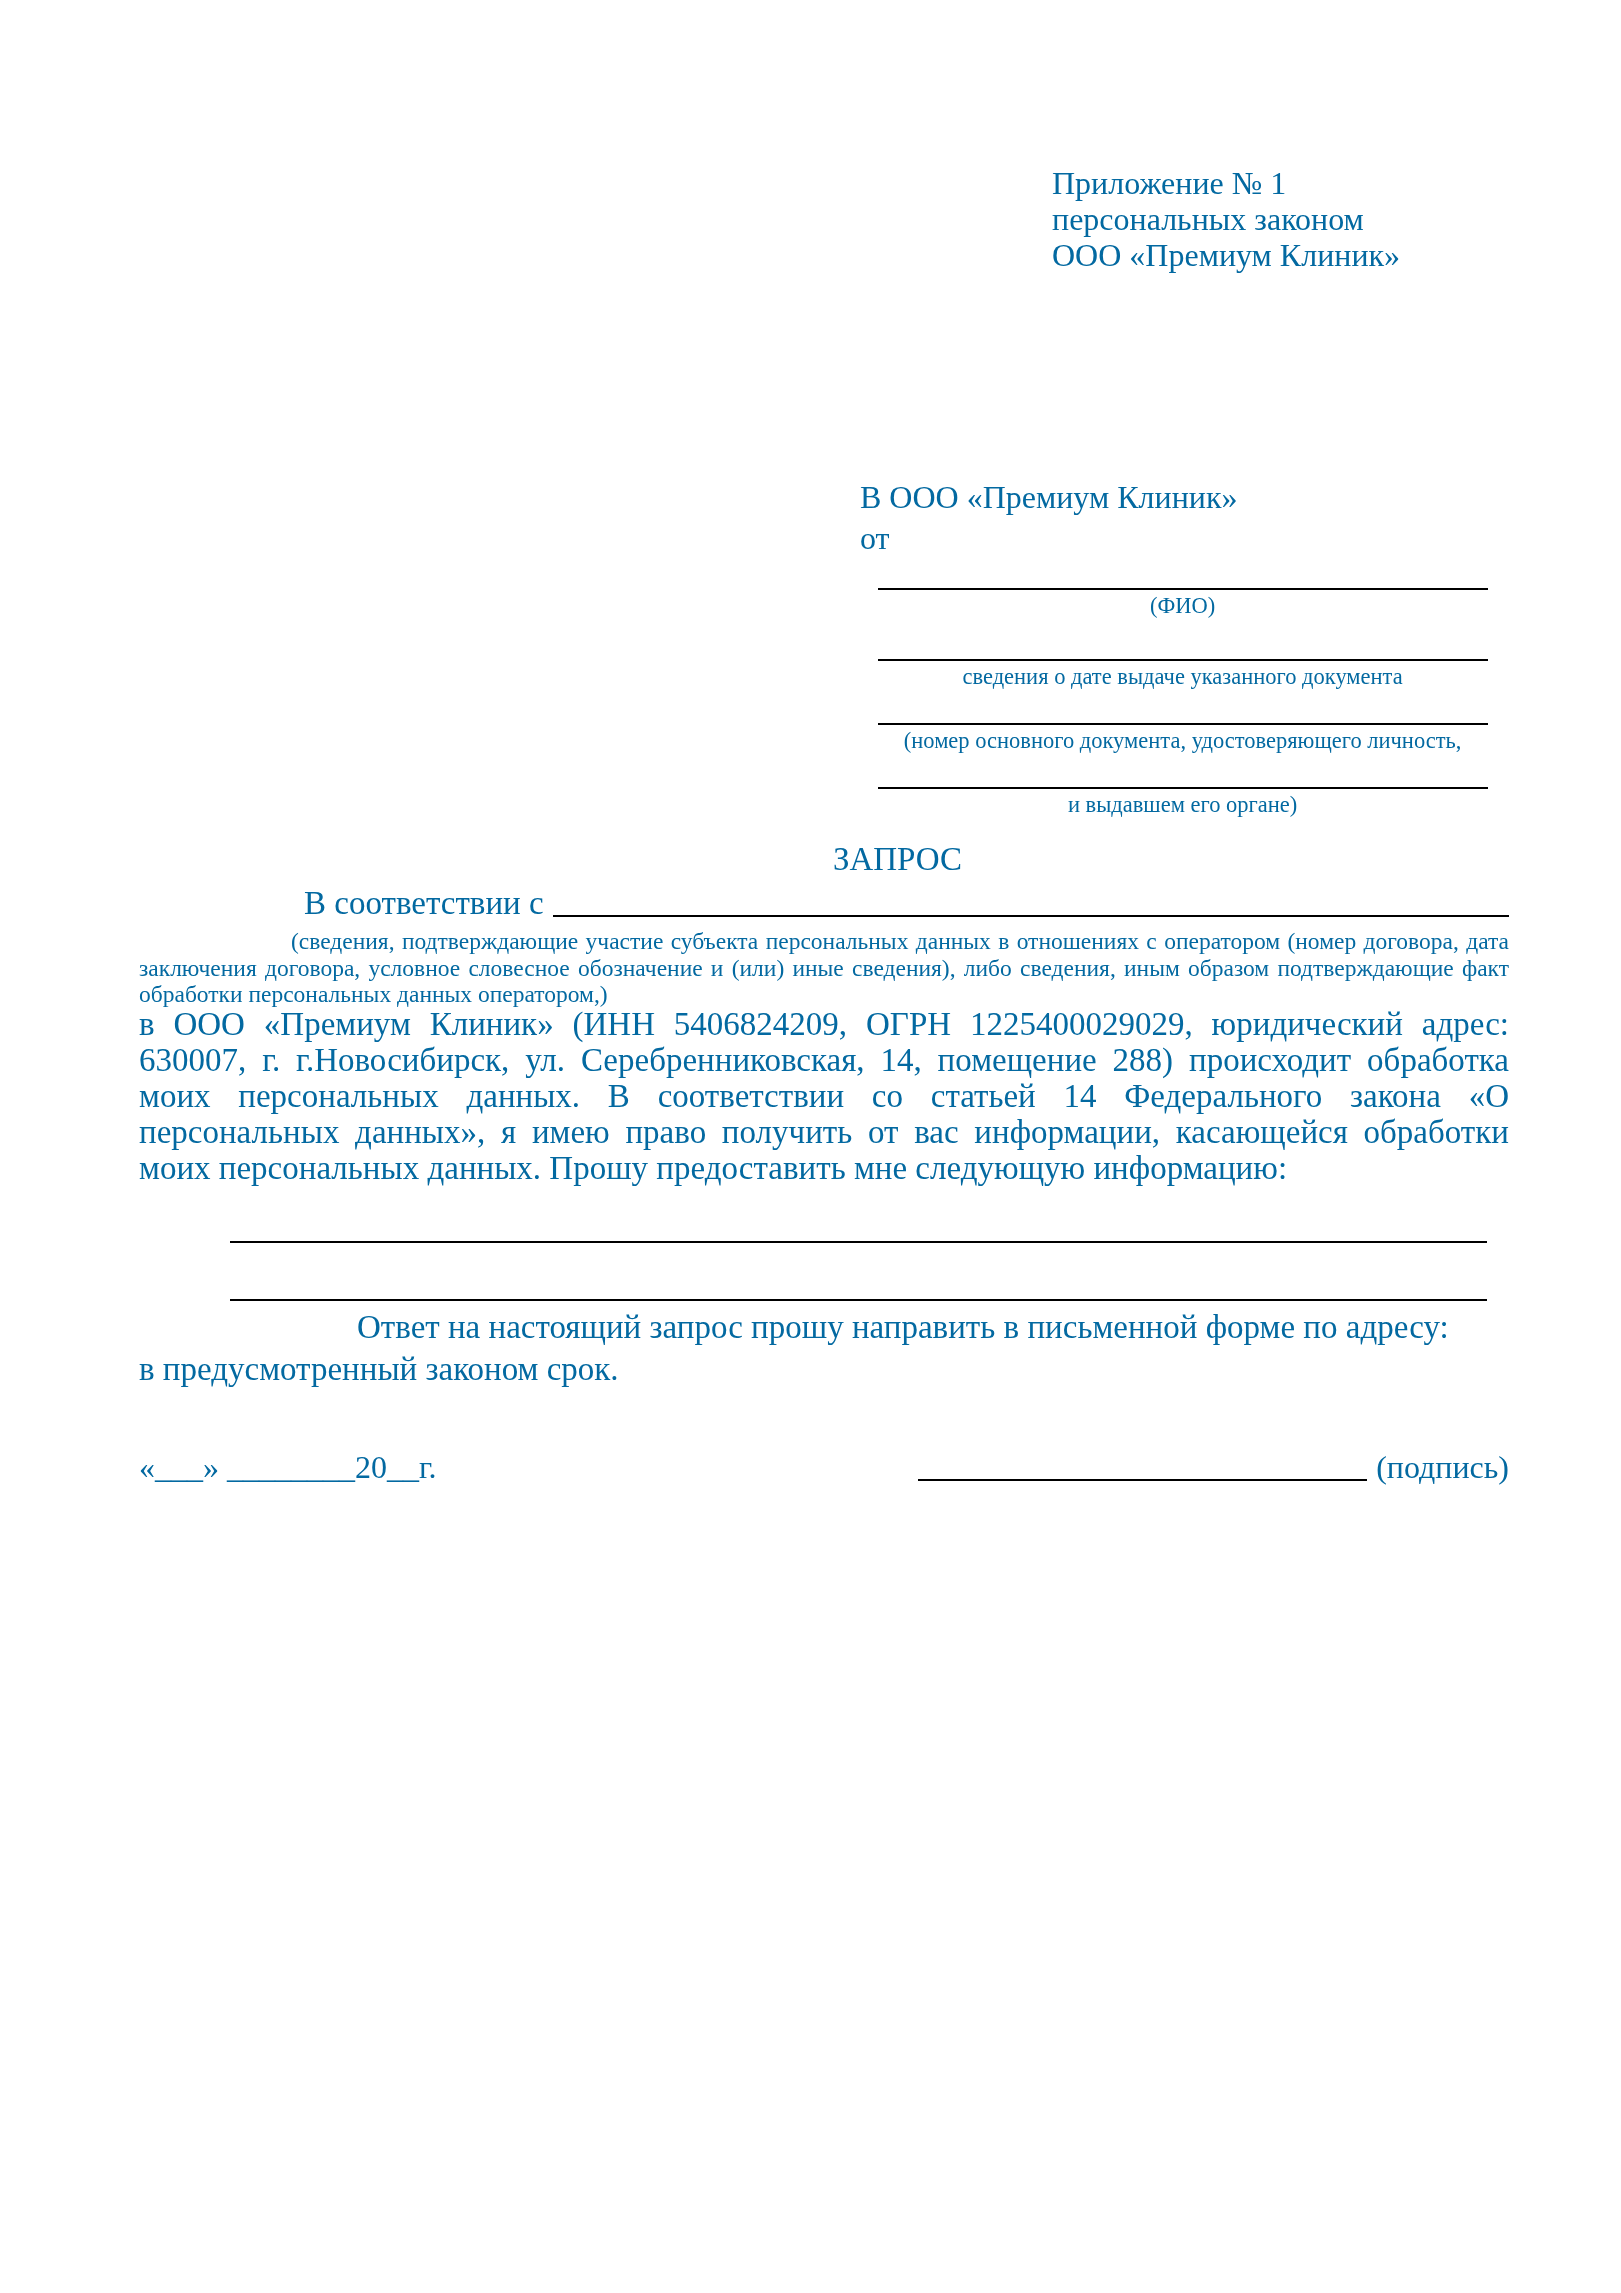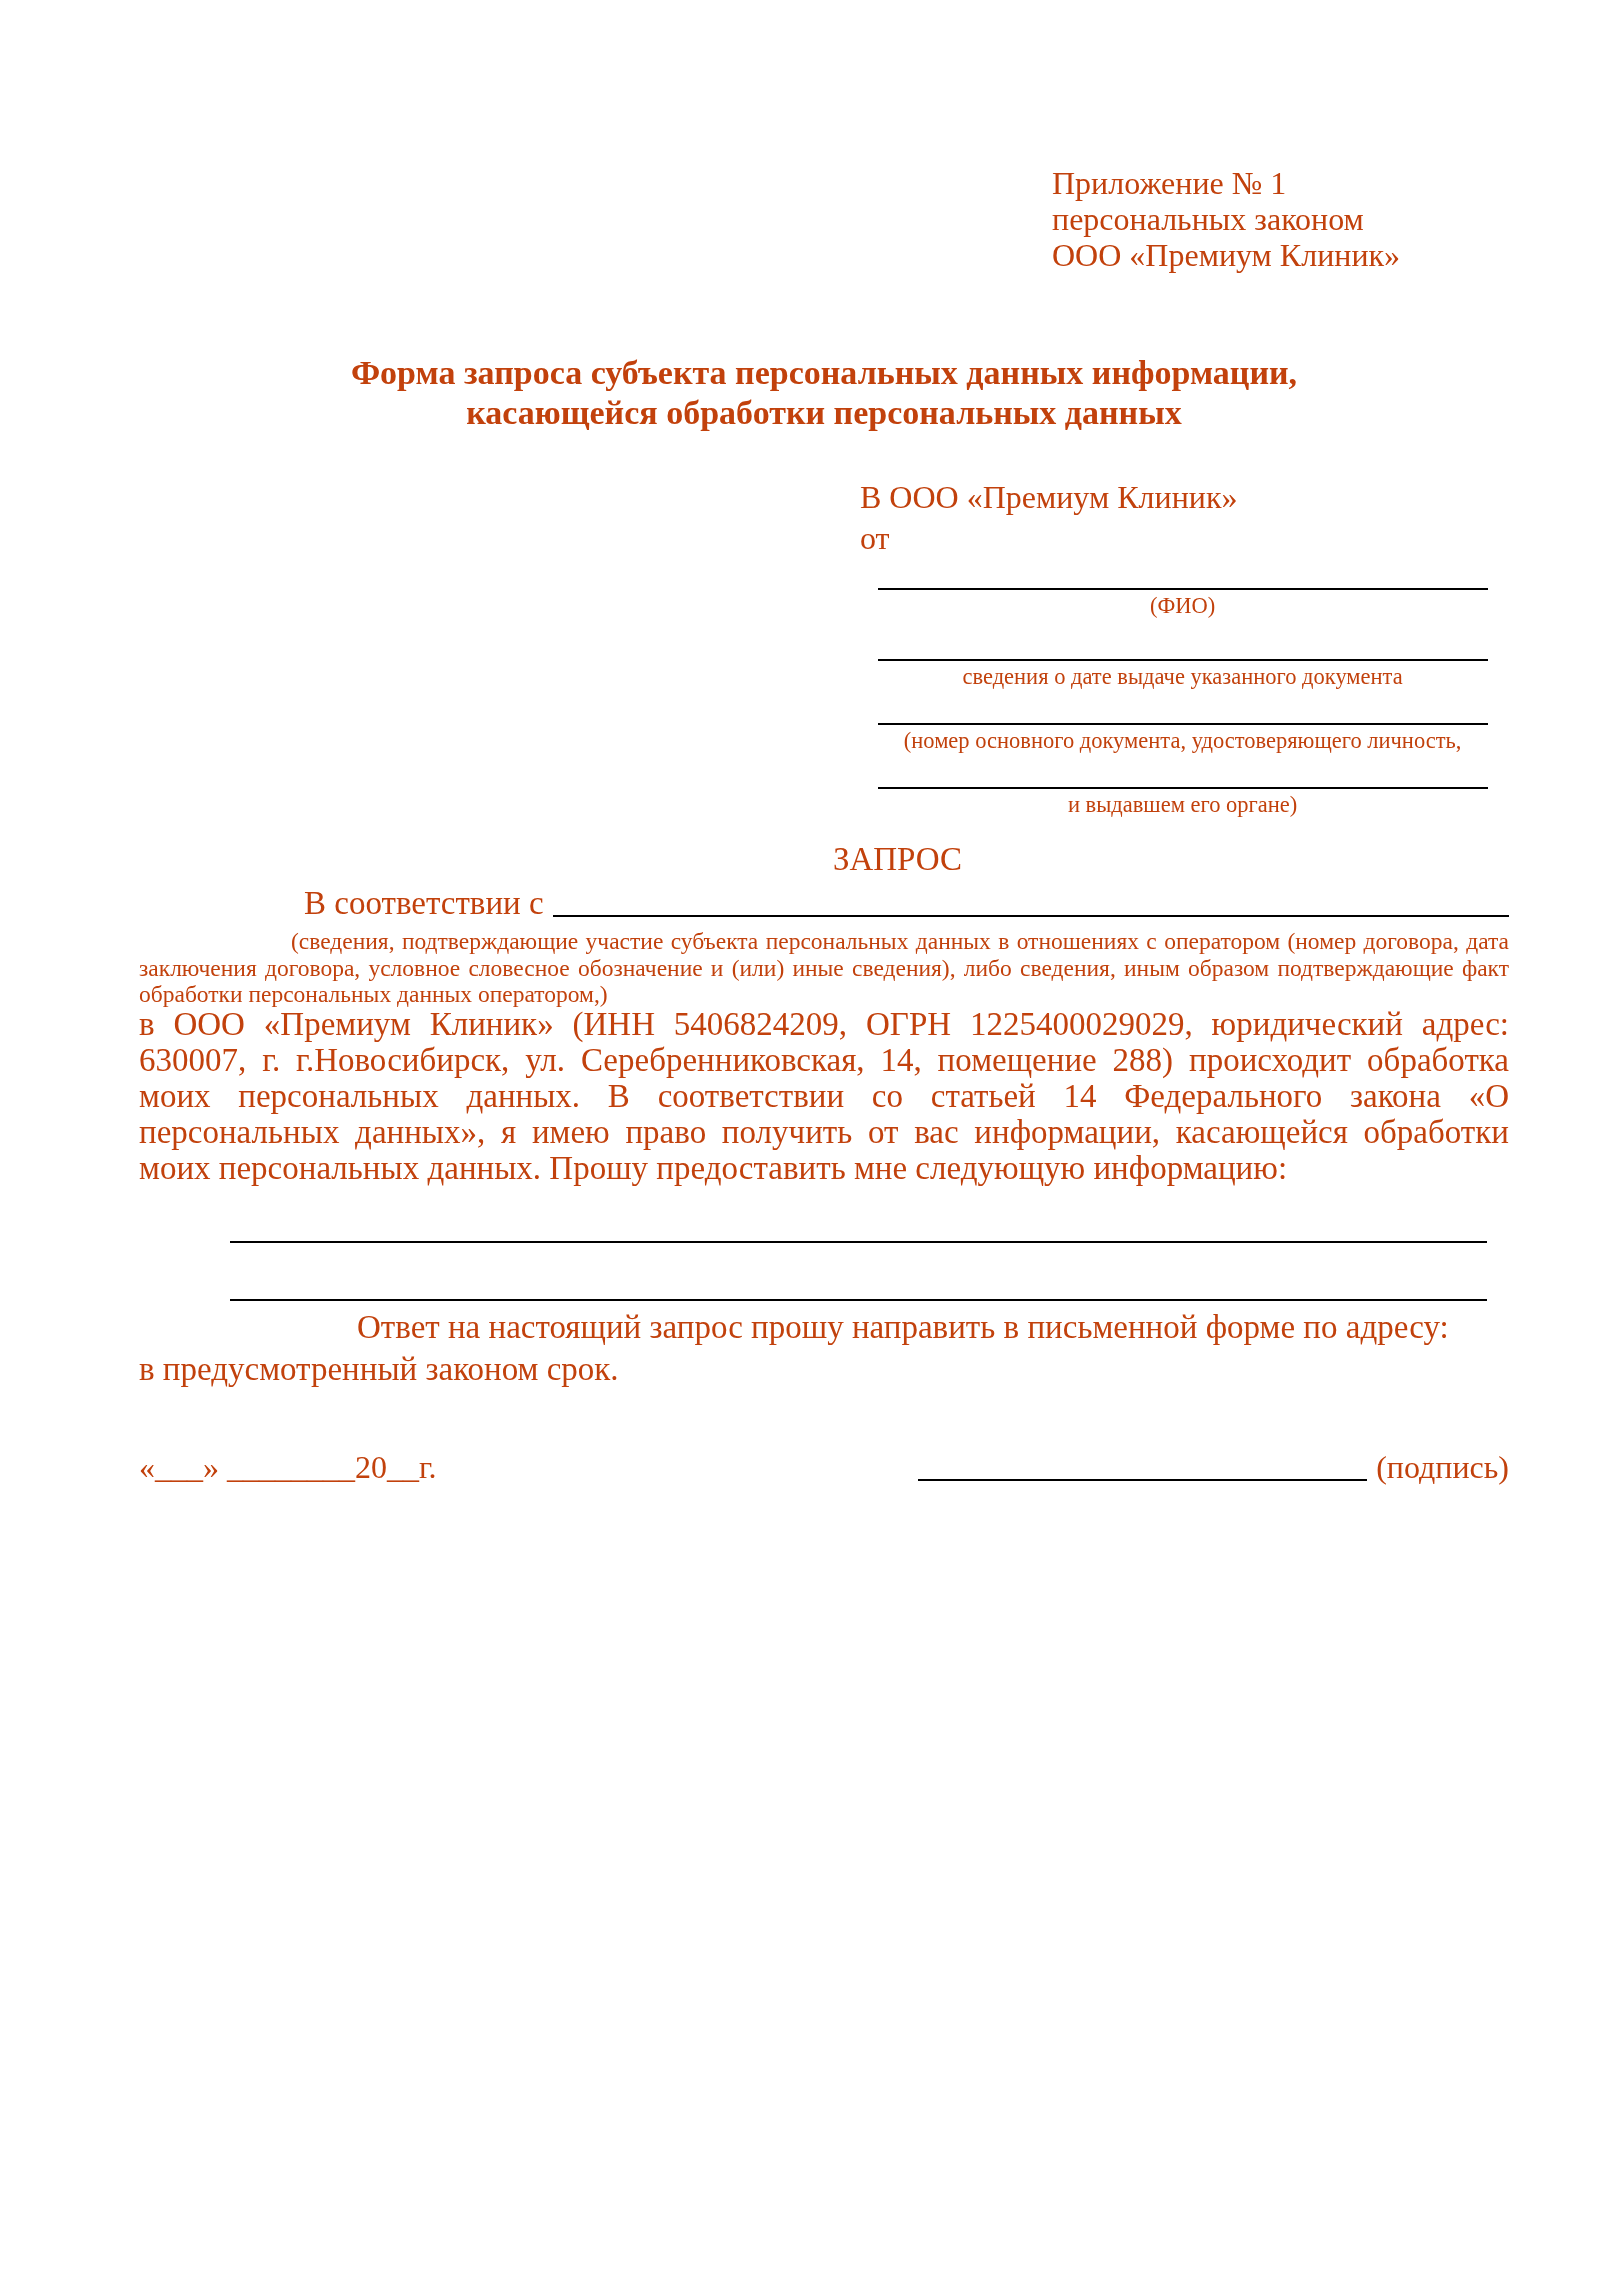"Приложение № 1" .page { color: #c2410c -> #0369a1 }
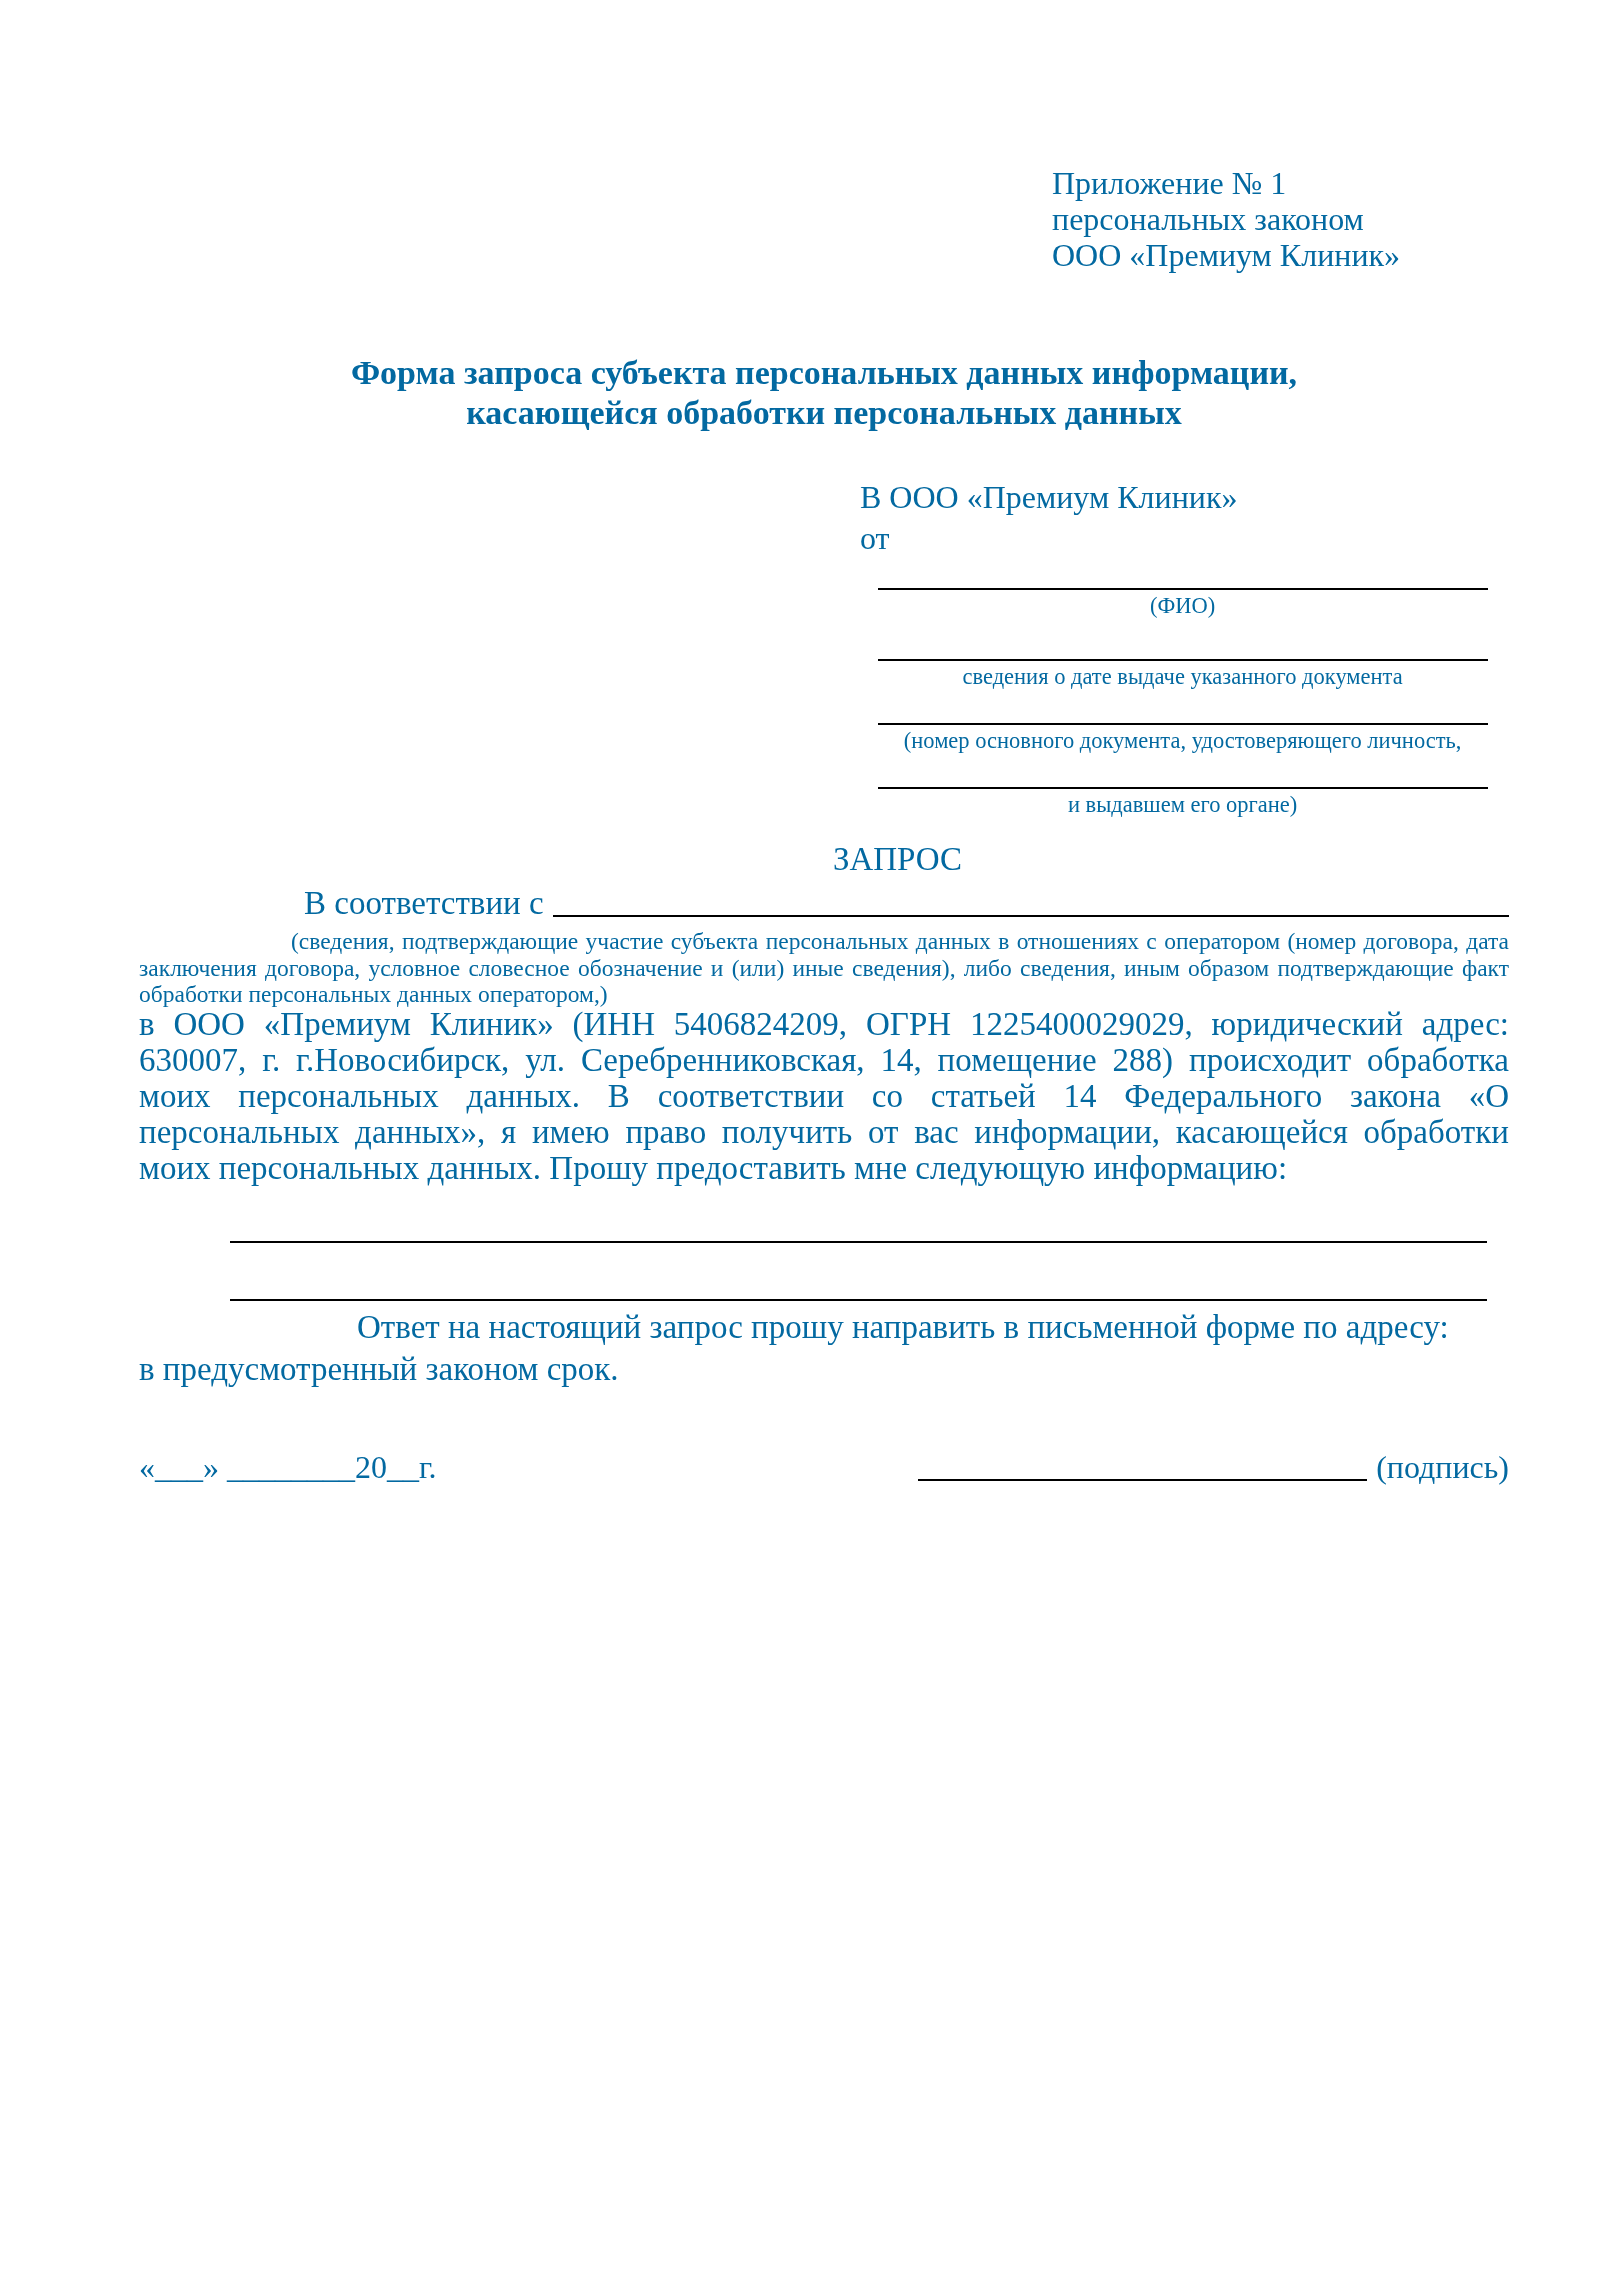"Форма запроса субъекта персональных" div.doc-title { html: <div> <div>Форма запроса субъекта персональных данных информации,</div> <div>касающейся обработки персональных данных</div> </div> -> none }
